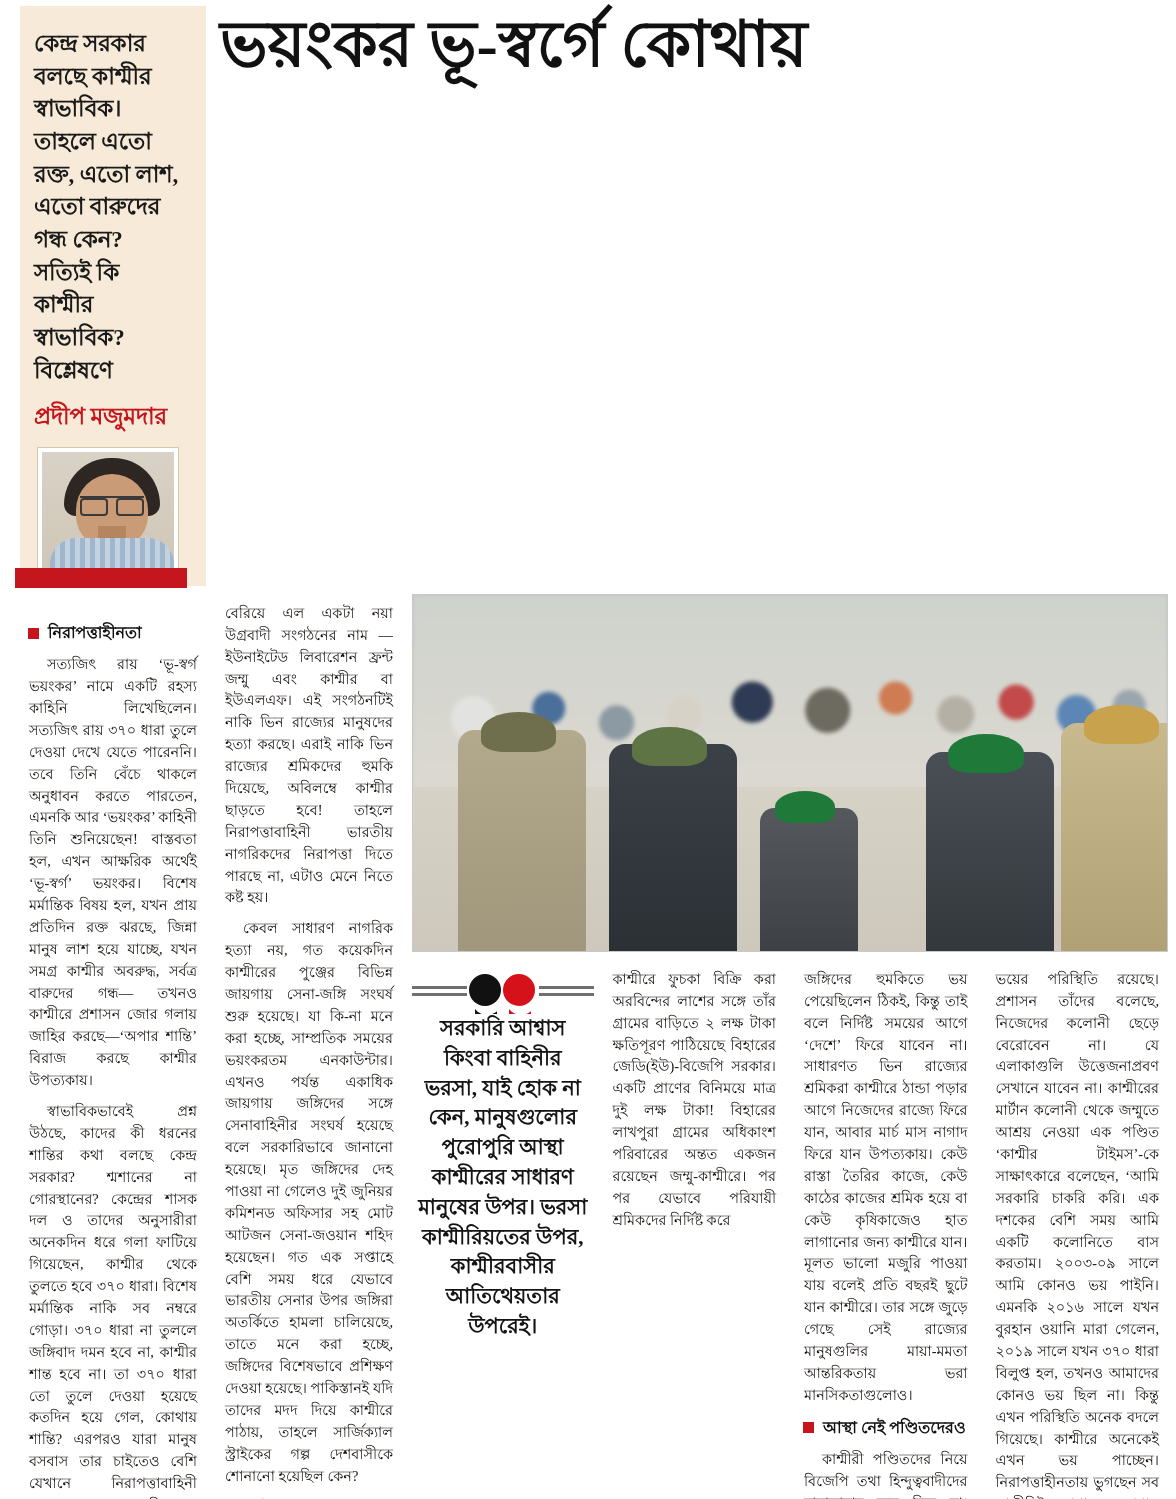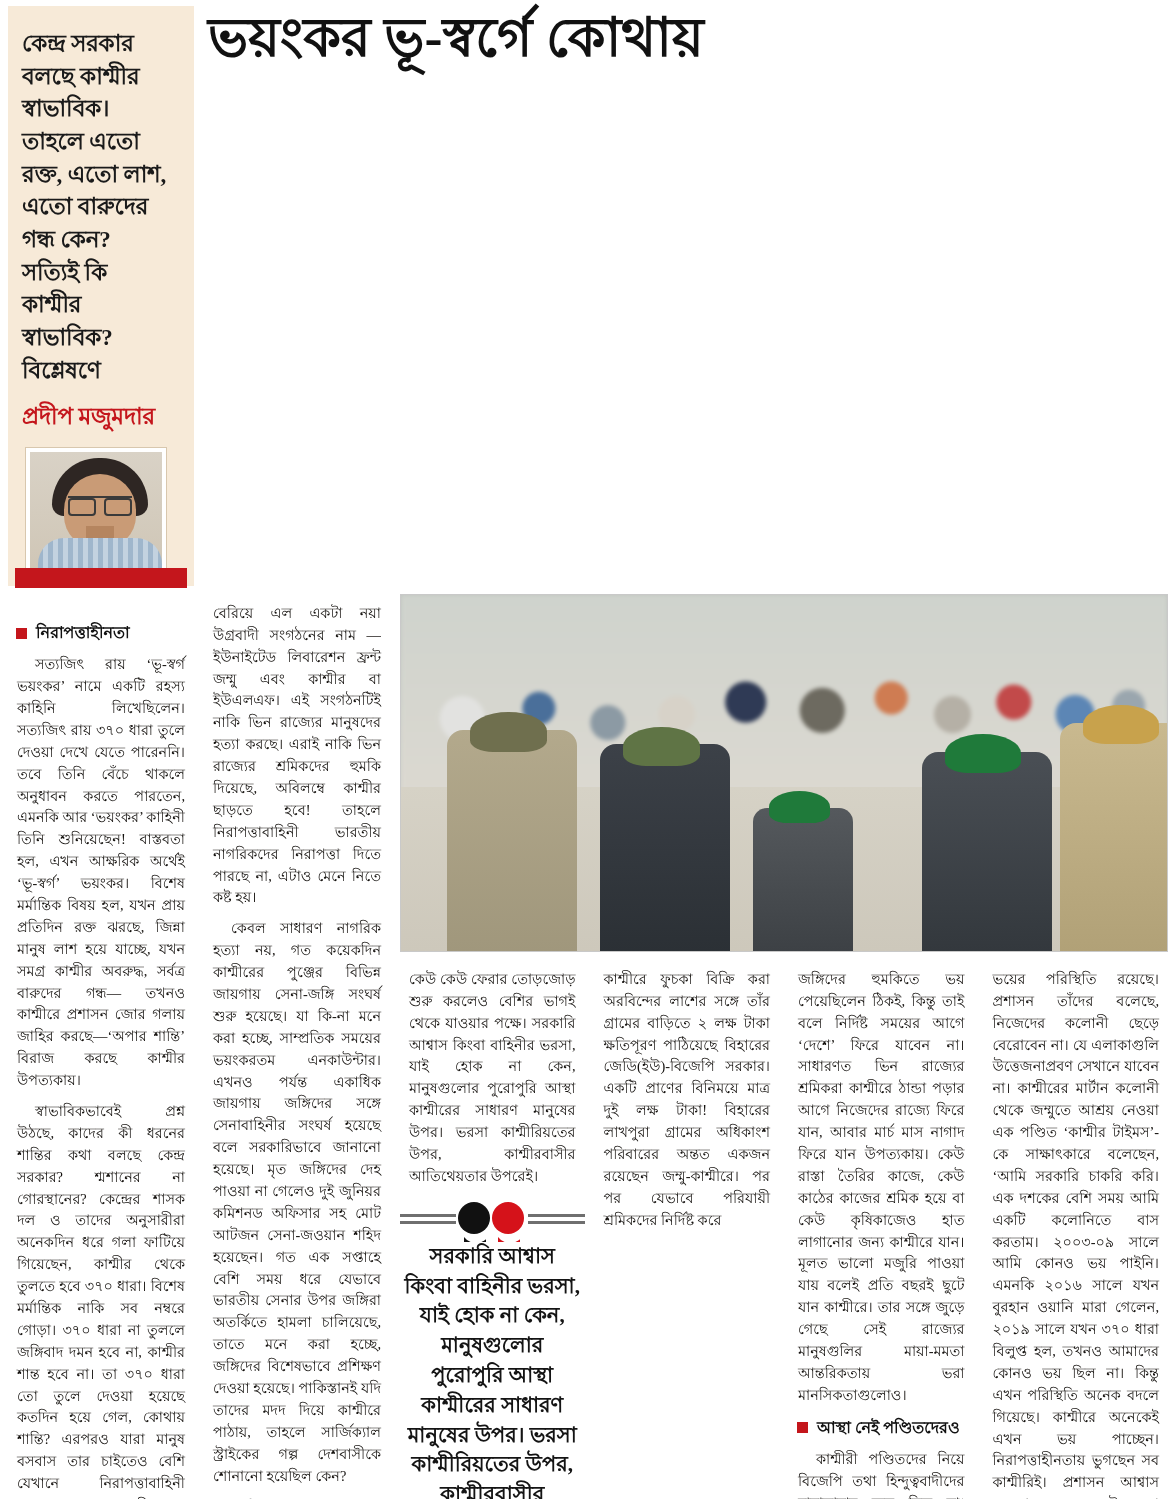"কেন্দ্র সরকার" .page { padding: 6px 8px 4px 8px -> 6px 8px 4px 20px }
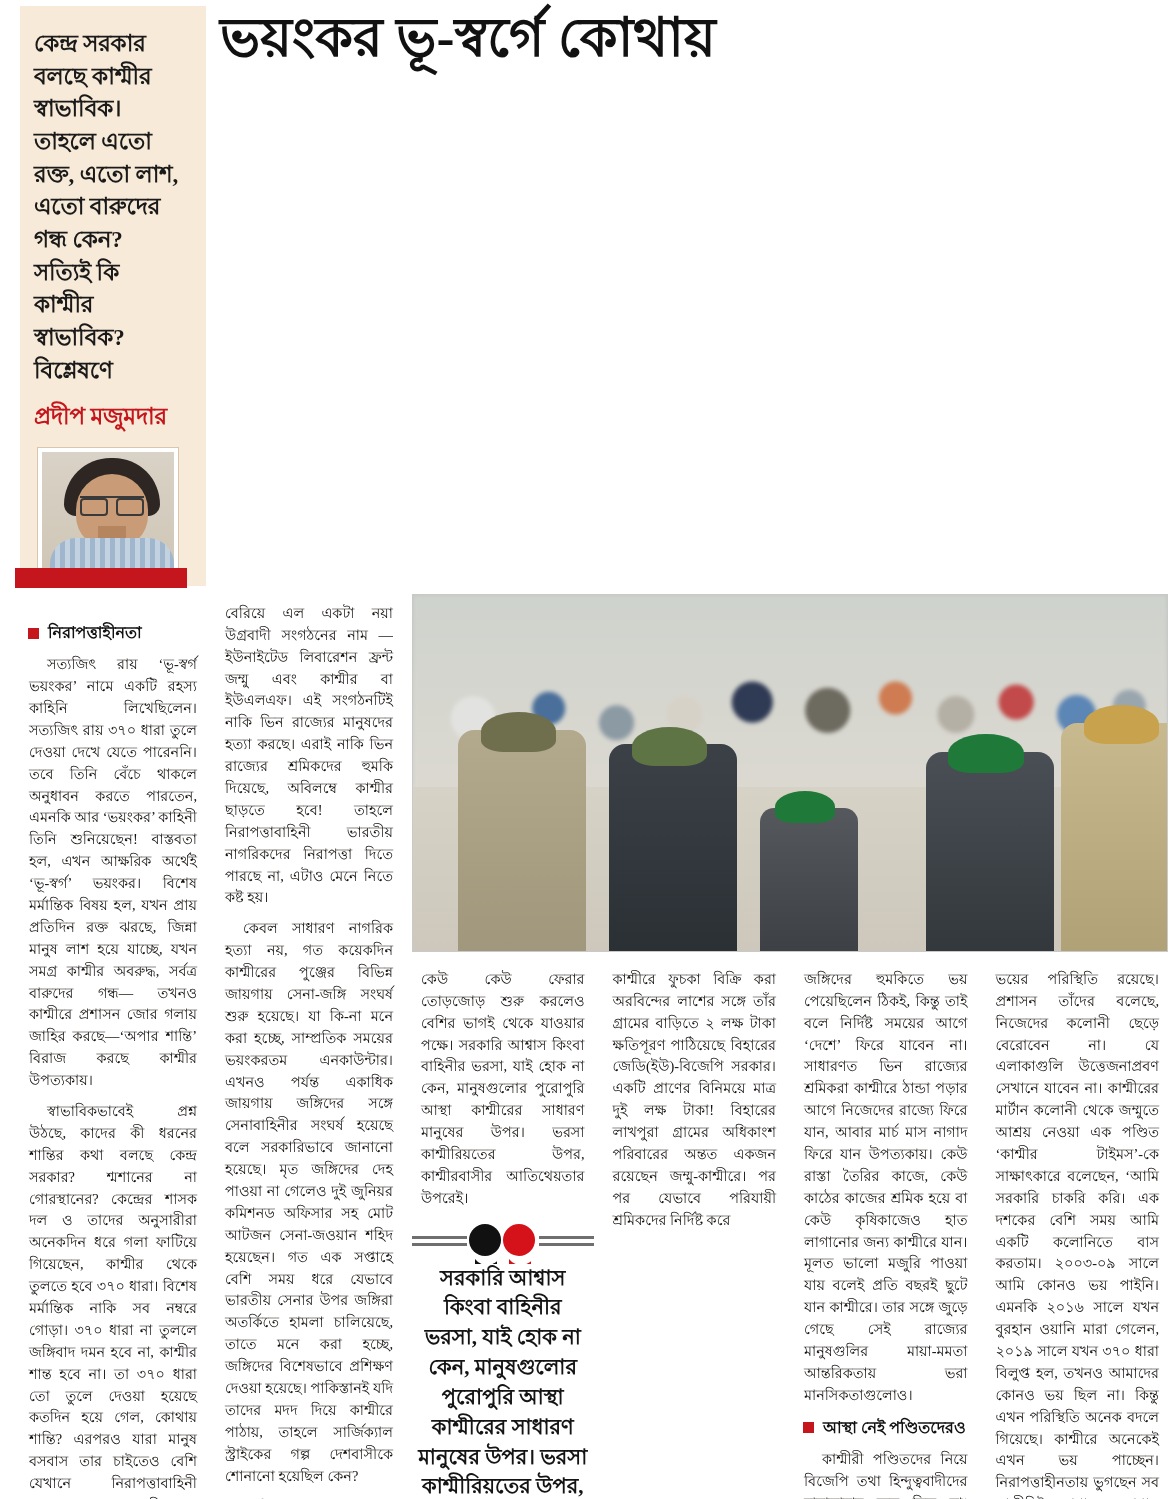"ভয়ংকর ভূ-স্বর্গে কোথায়" .headline { font-size: 54px -> 64px }
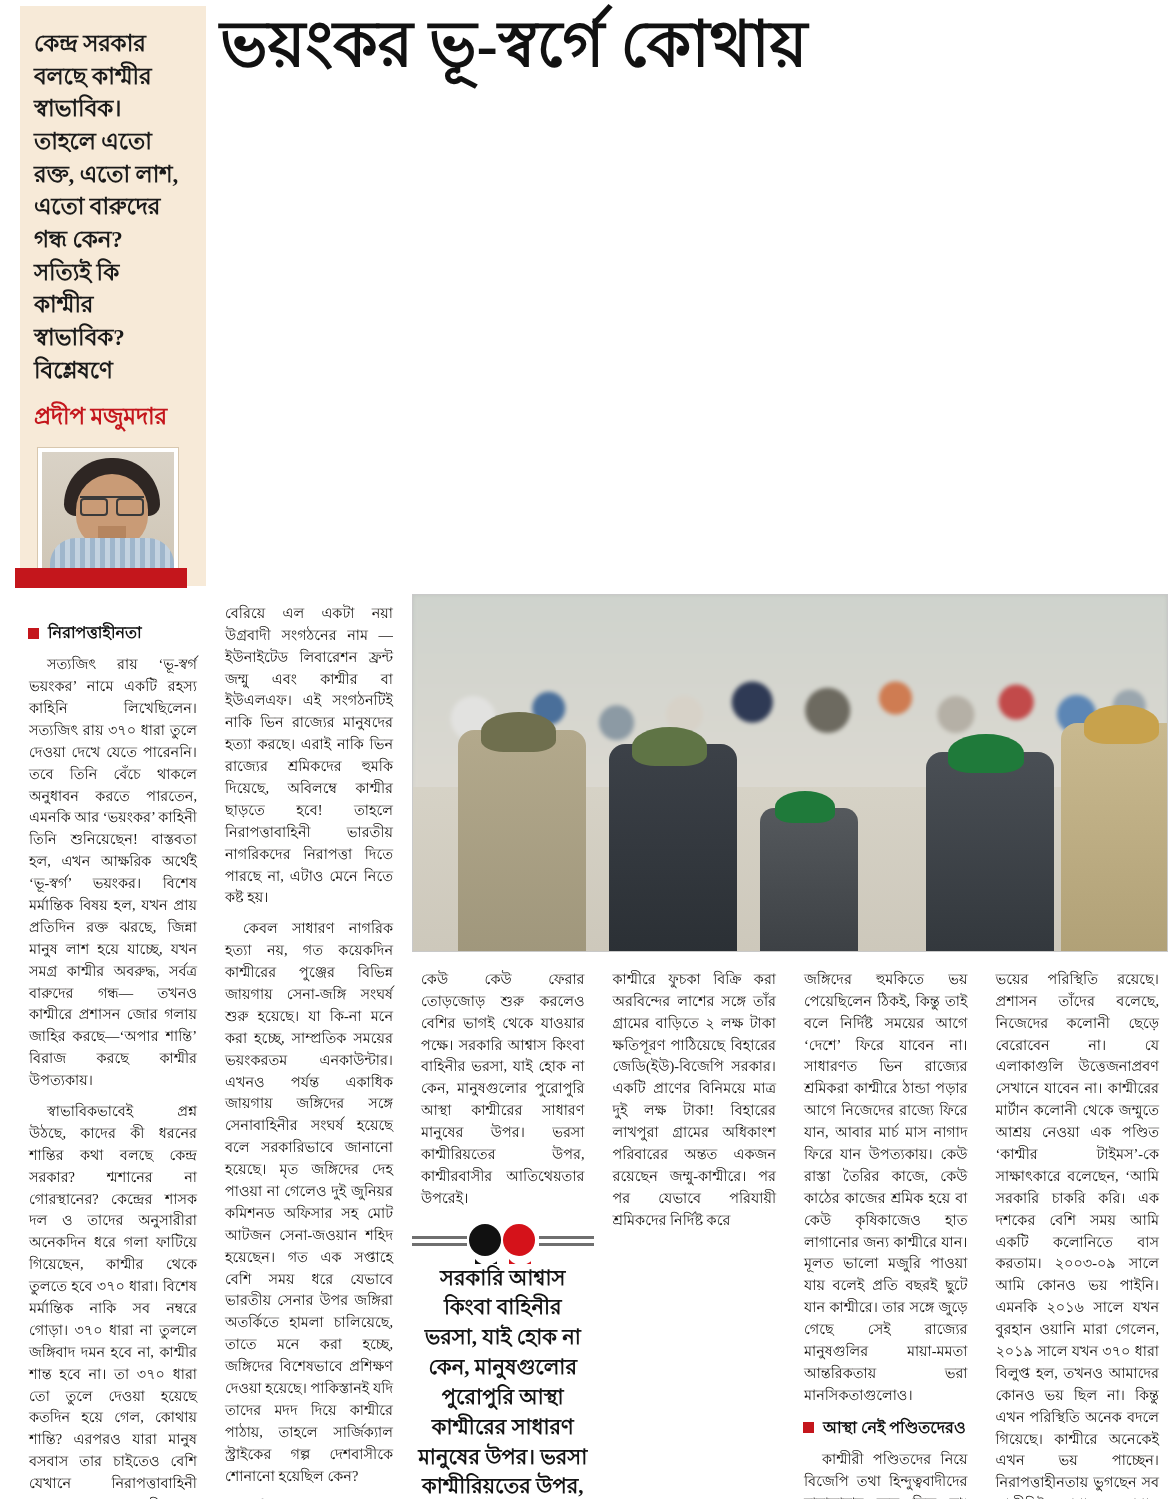"কেউ কেউ ফেরার তোড়জোড় শুরু" p.noindent { html: <p>কেউ কেউ ফেরার তোড়জোড় শুরু করলেও বেশির ভাগই থেকে যাওয়ার পক্ষে। সরকারি আশ্বাস কিংবা বাহিনীর ভরসা, যাই হোক না কেন, মানুষগুলোর পুরোপুরি আস্থা কাশ্মীরের সাধারণ মানুষের উপর। ভরসা কাশ্মীরিয়তের উপর, কাশ্মীরবাসীর আতিথেয়তার উপরেই।</p> -> none }
